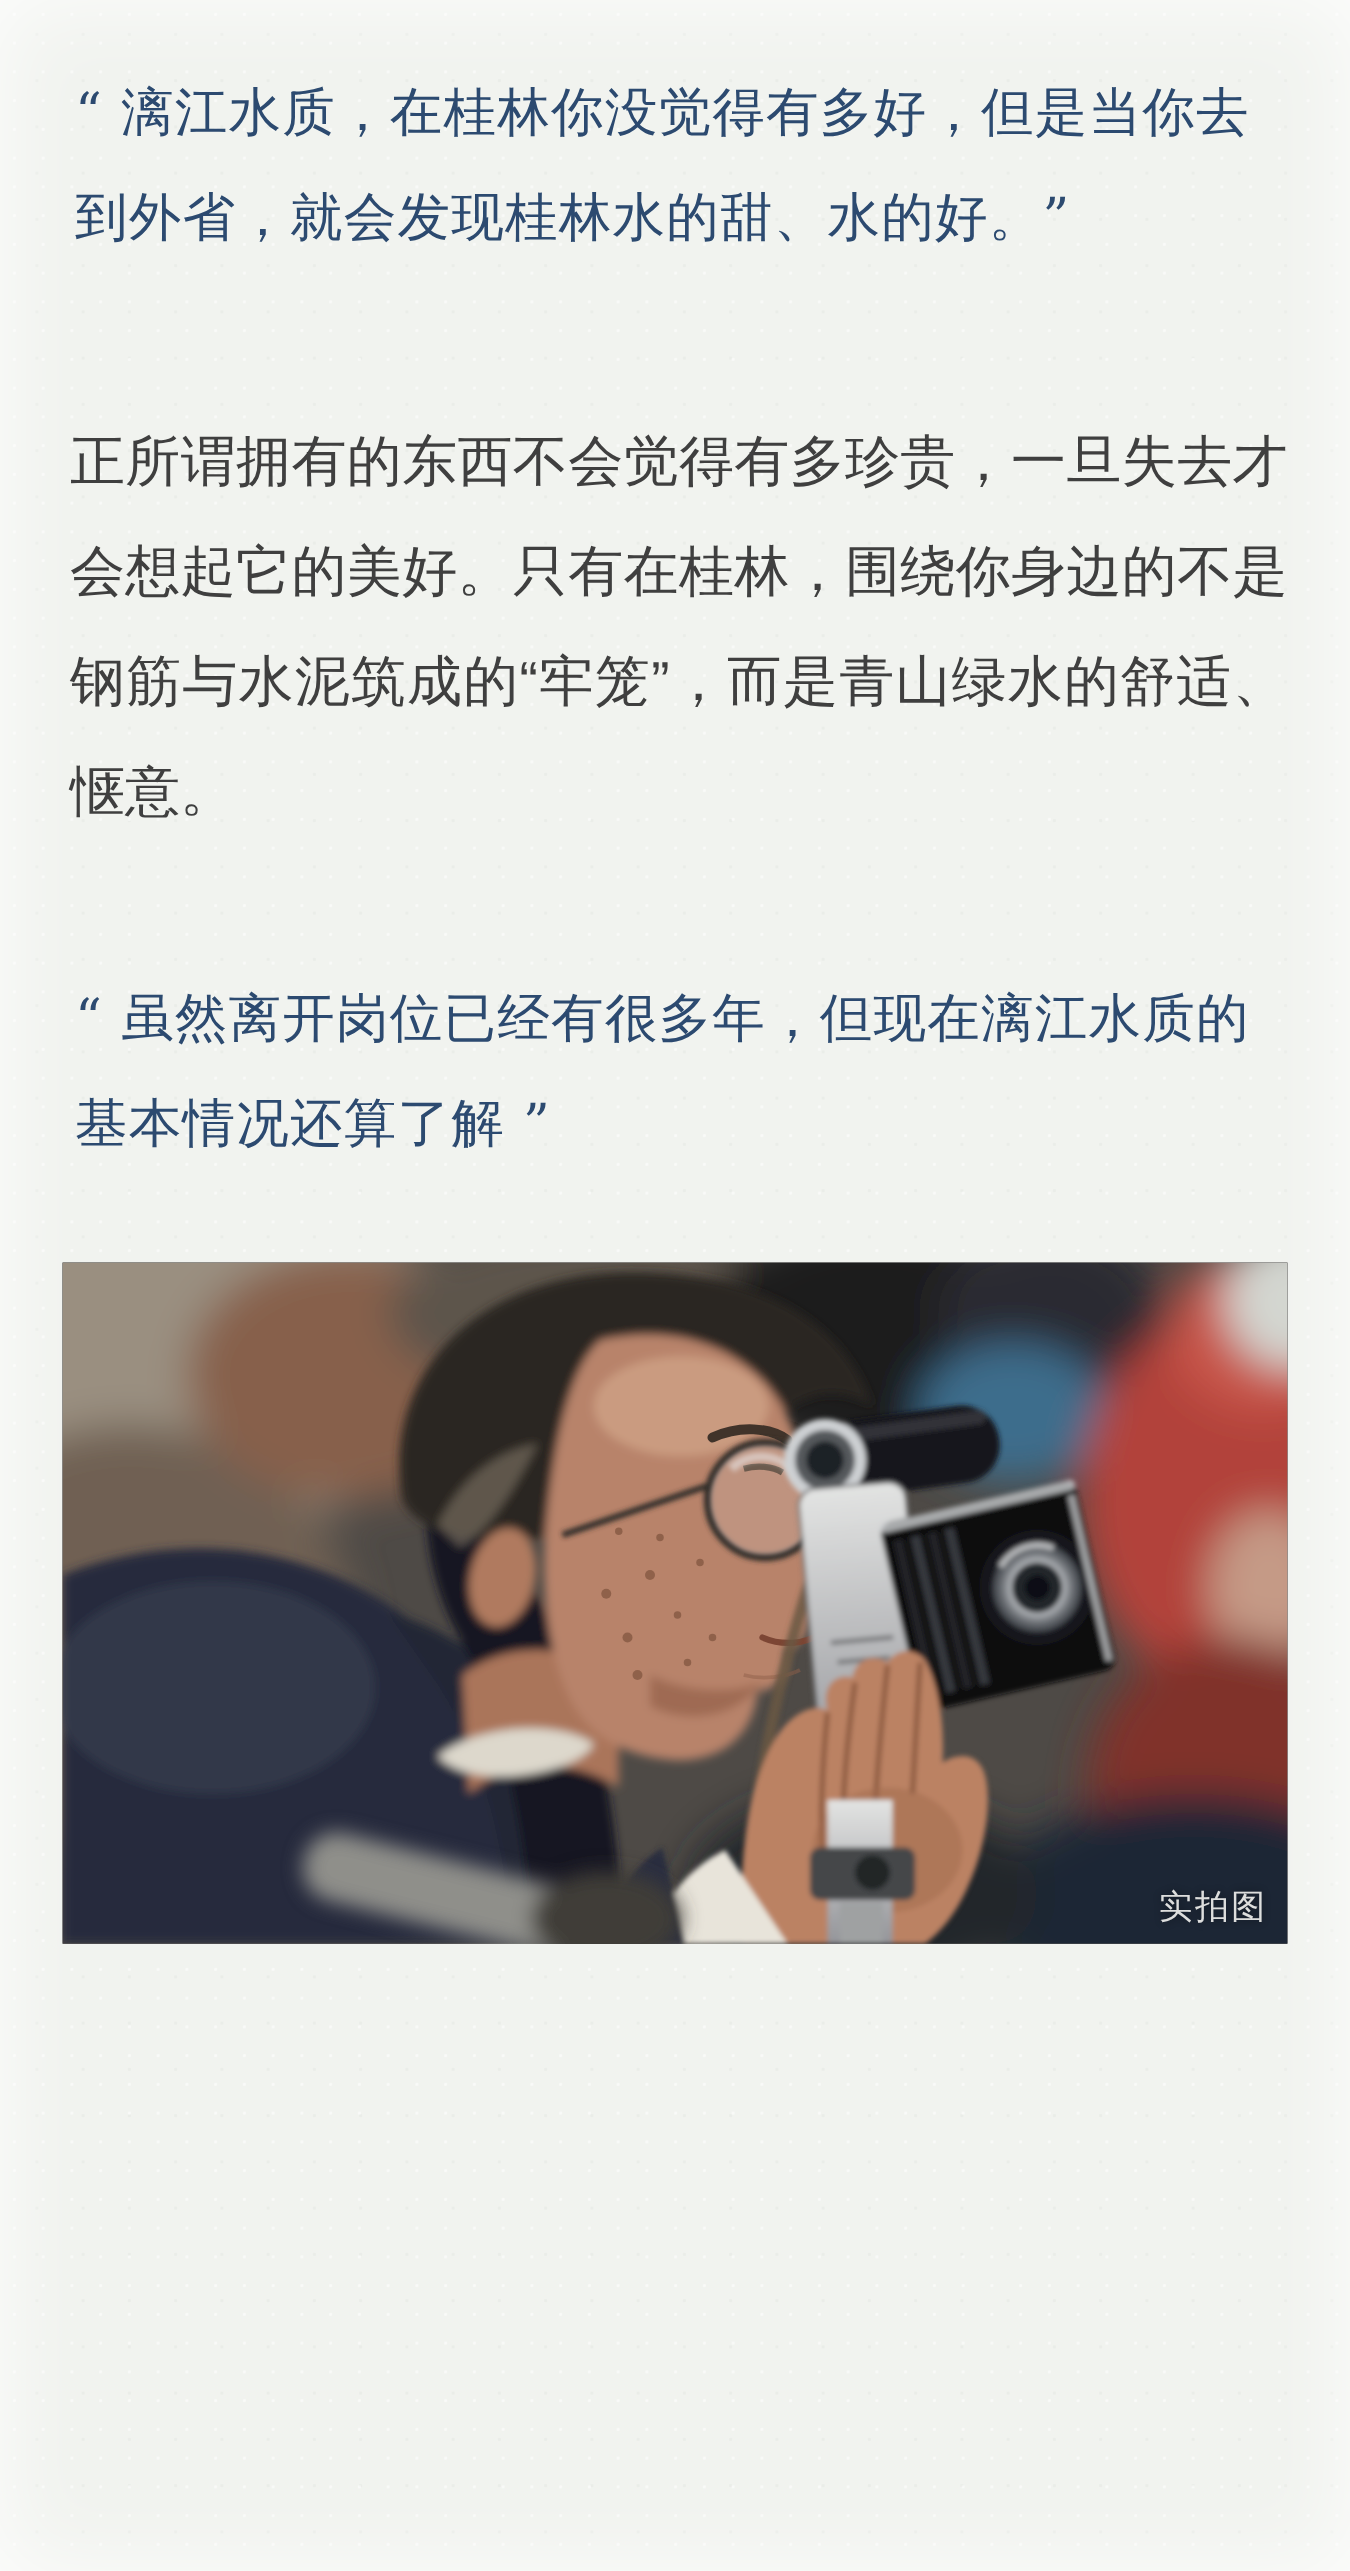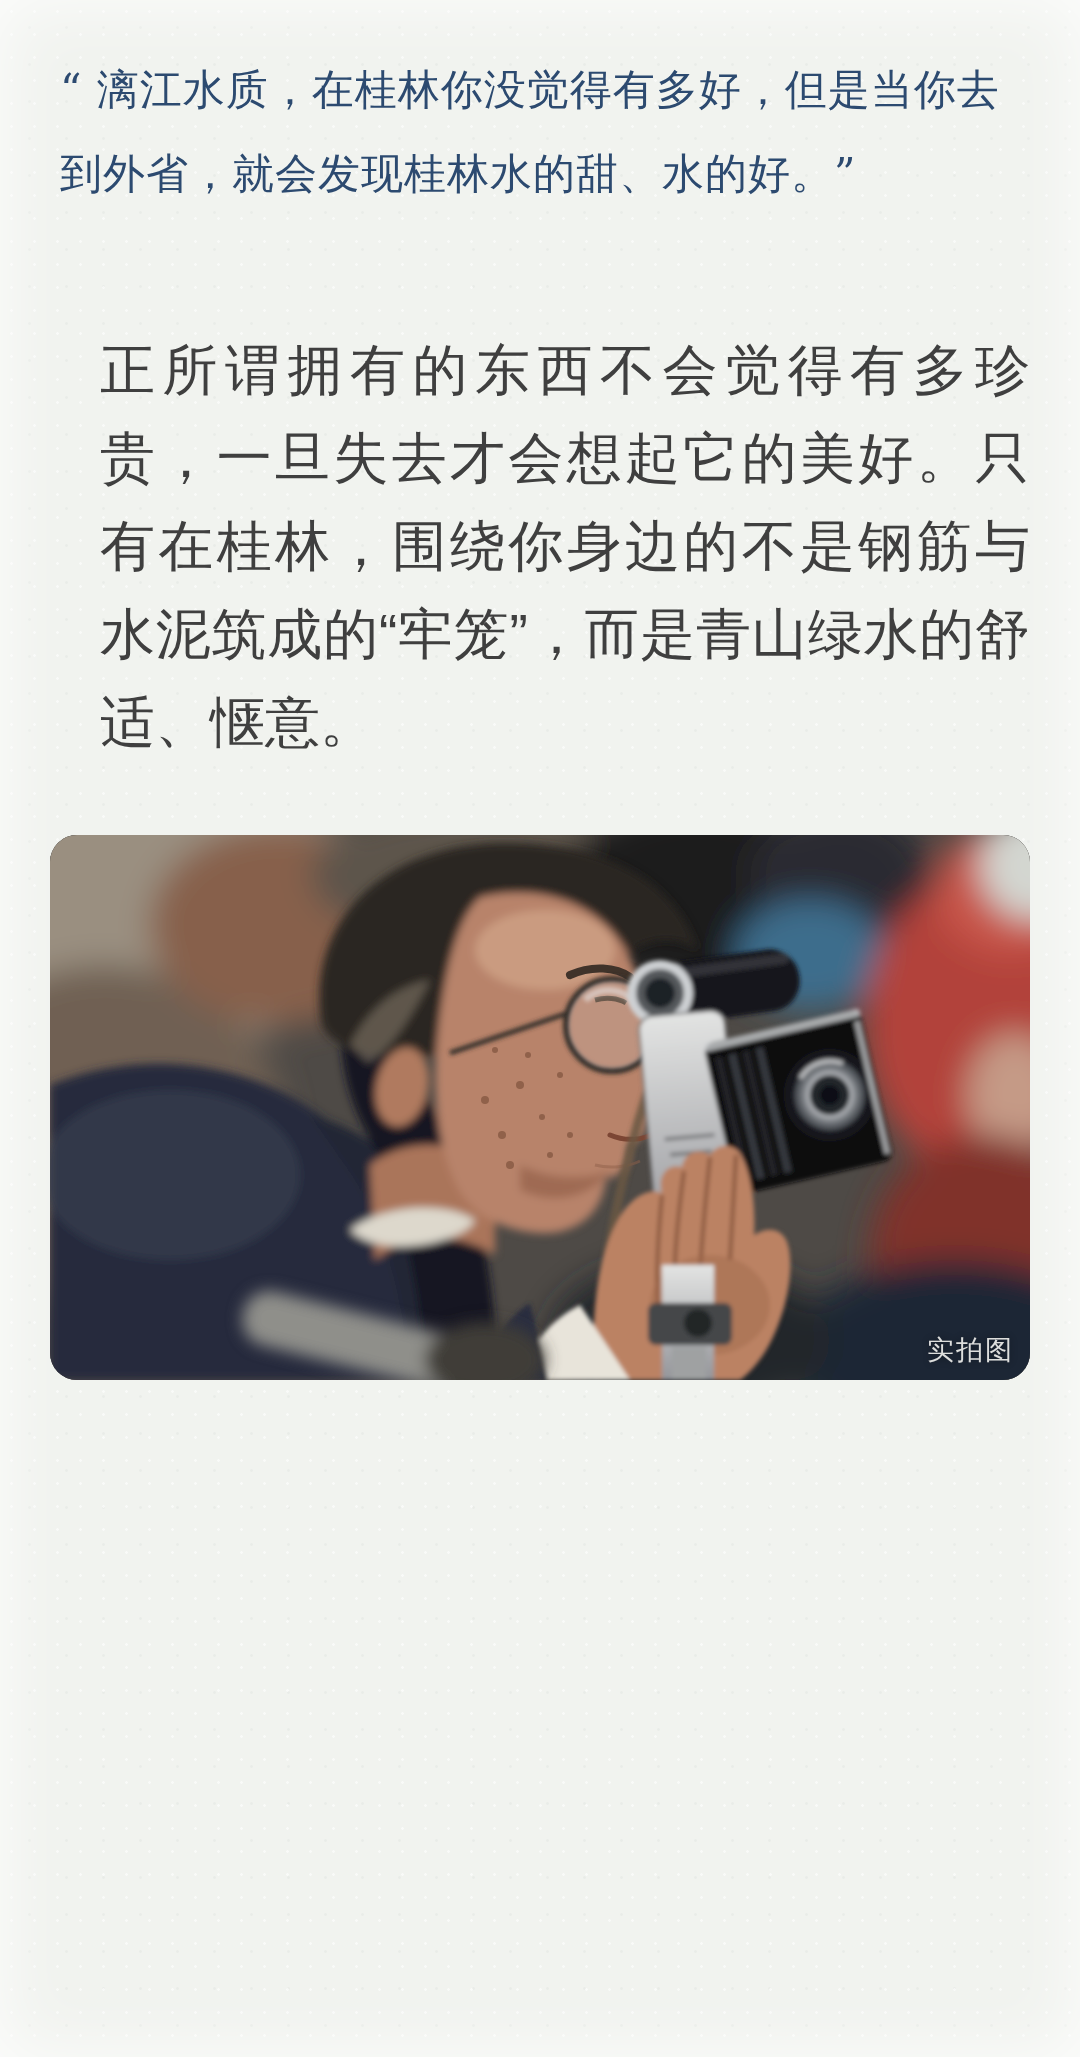"正所谓拥有的东西不会觉得有多珍贵，一旦失去才会想起它的美好。只有在桂林，围绕你身" .body-text { font-size: 55px -> 44px; margin-left: 44px -> none }
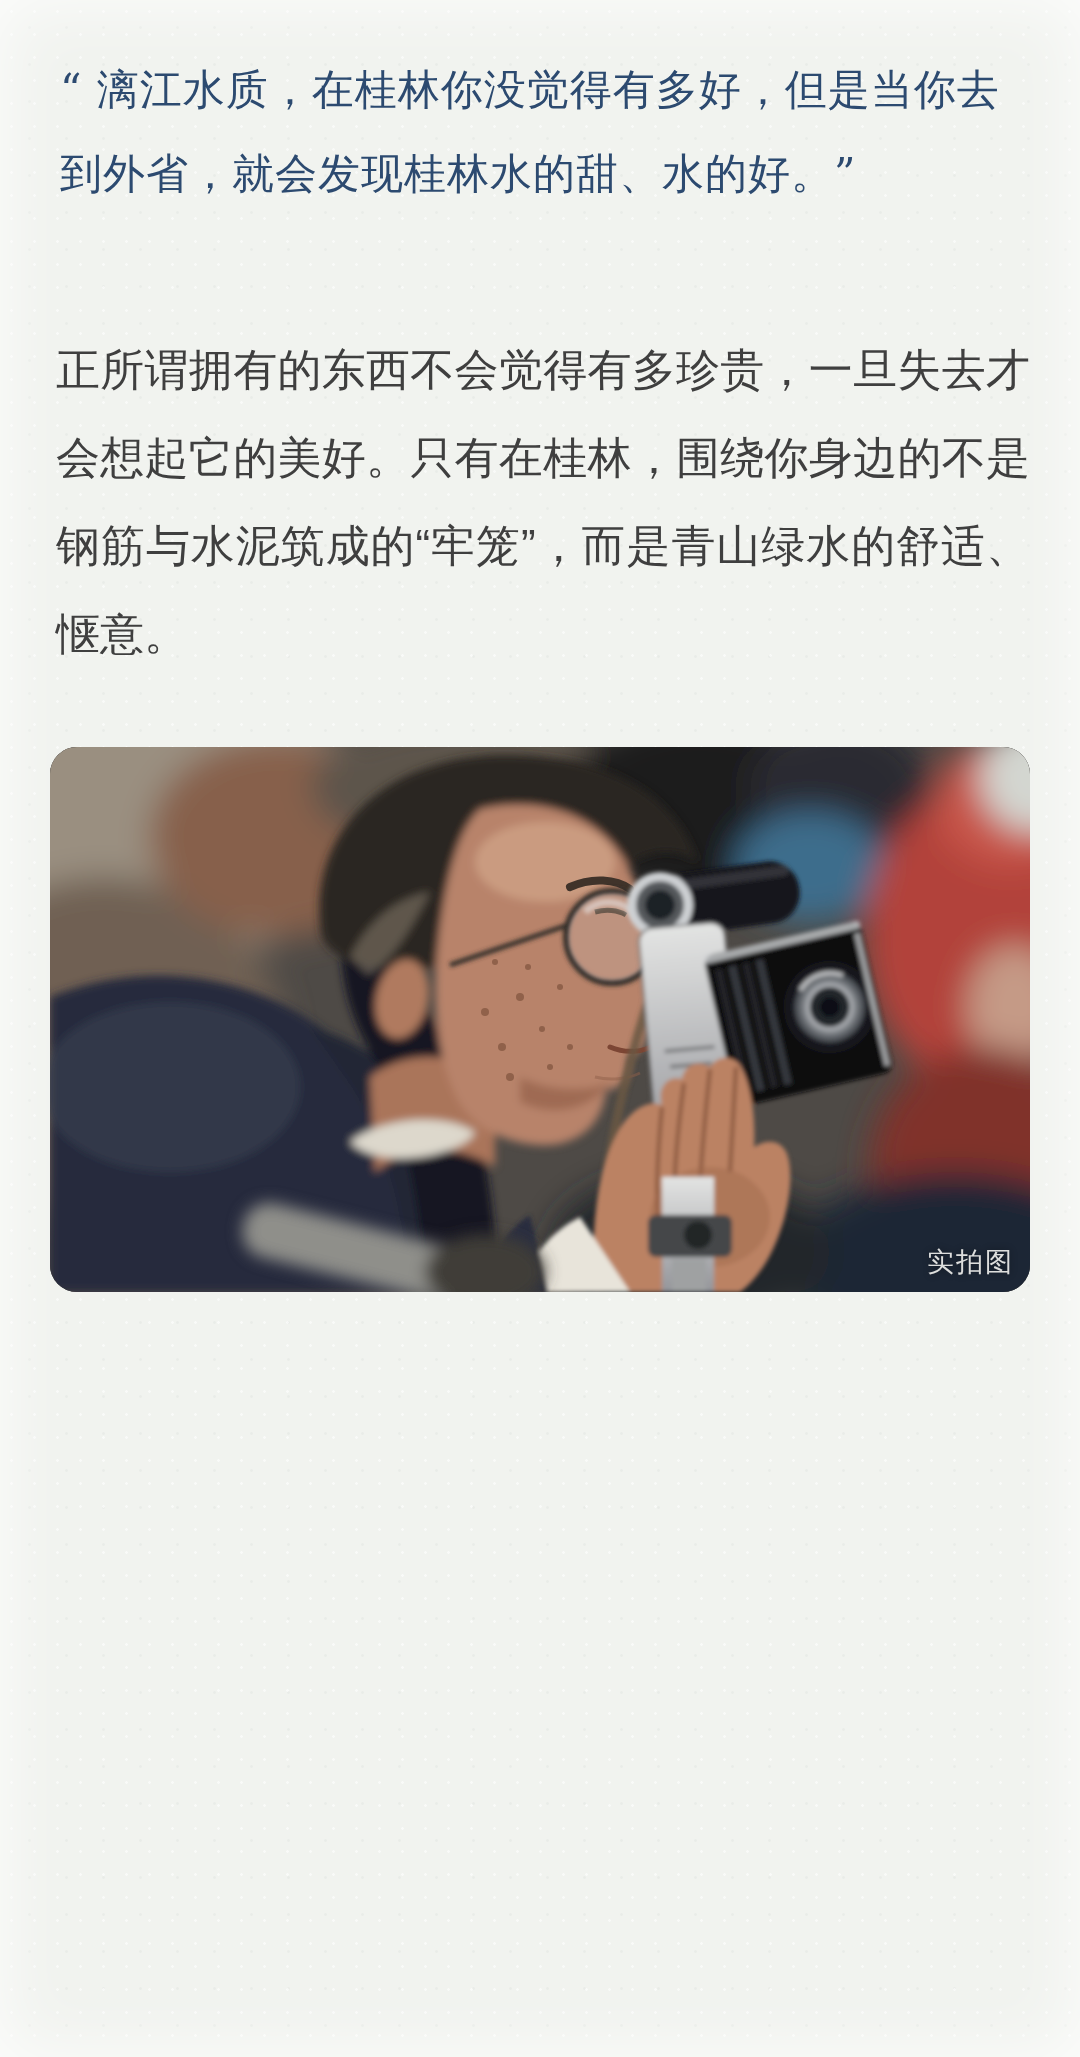"“ 虽然离开岗位已经有很多年，但现在漓江水质的基本情况还算了解 ”" blockquote.quote { html: none -> <blockquote>“ 虽然离开岗位已经有很多年，但现在漓江水质的基本情况还算了解 ”</blockquote> }
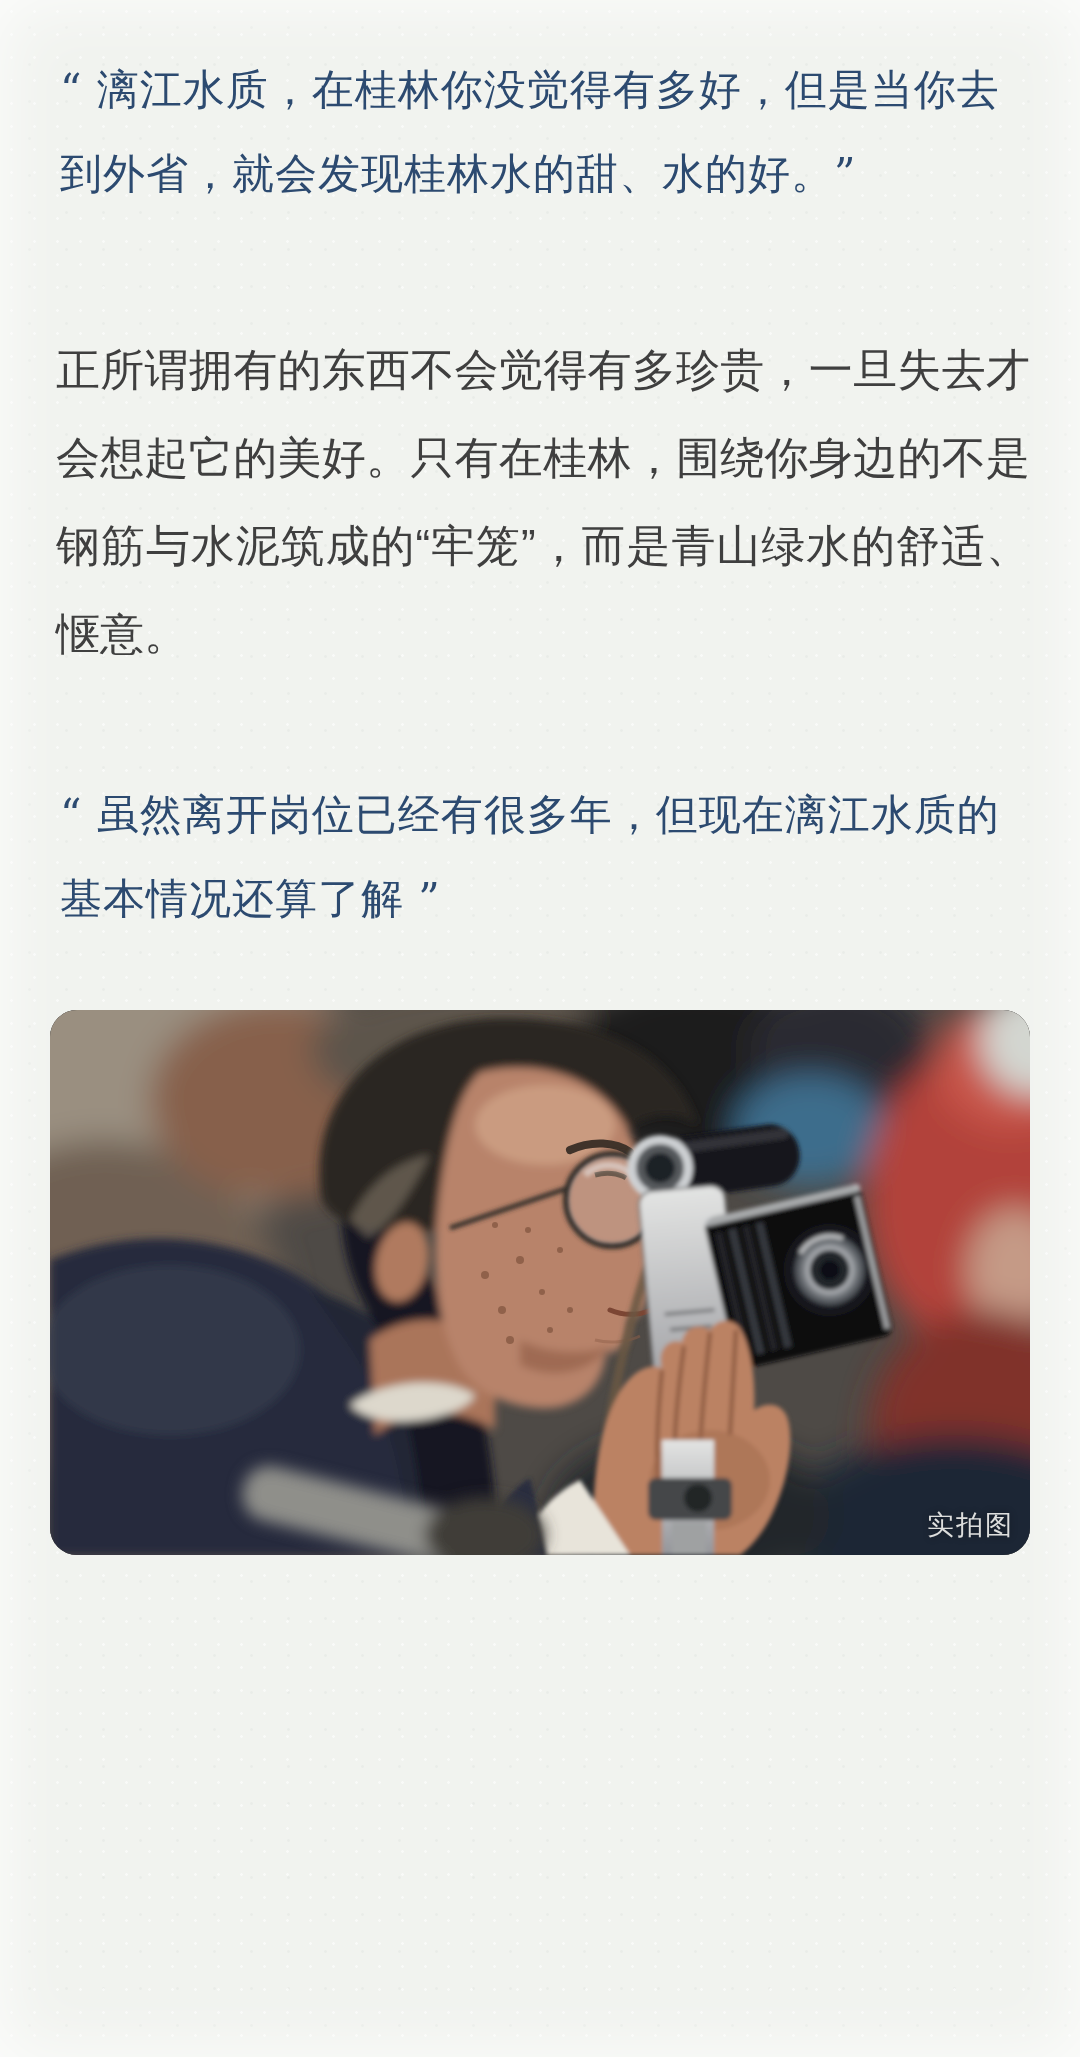"实拍图" .photo { border-radius: 27px -> none }
